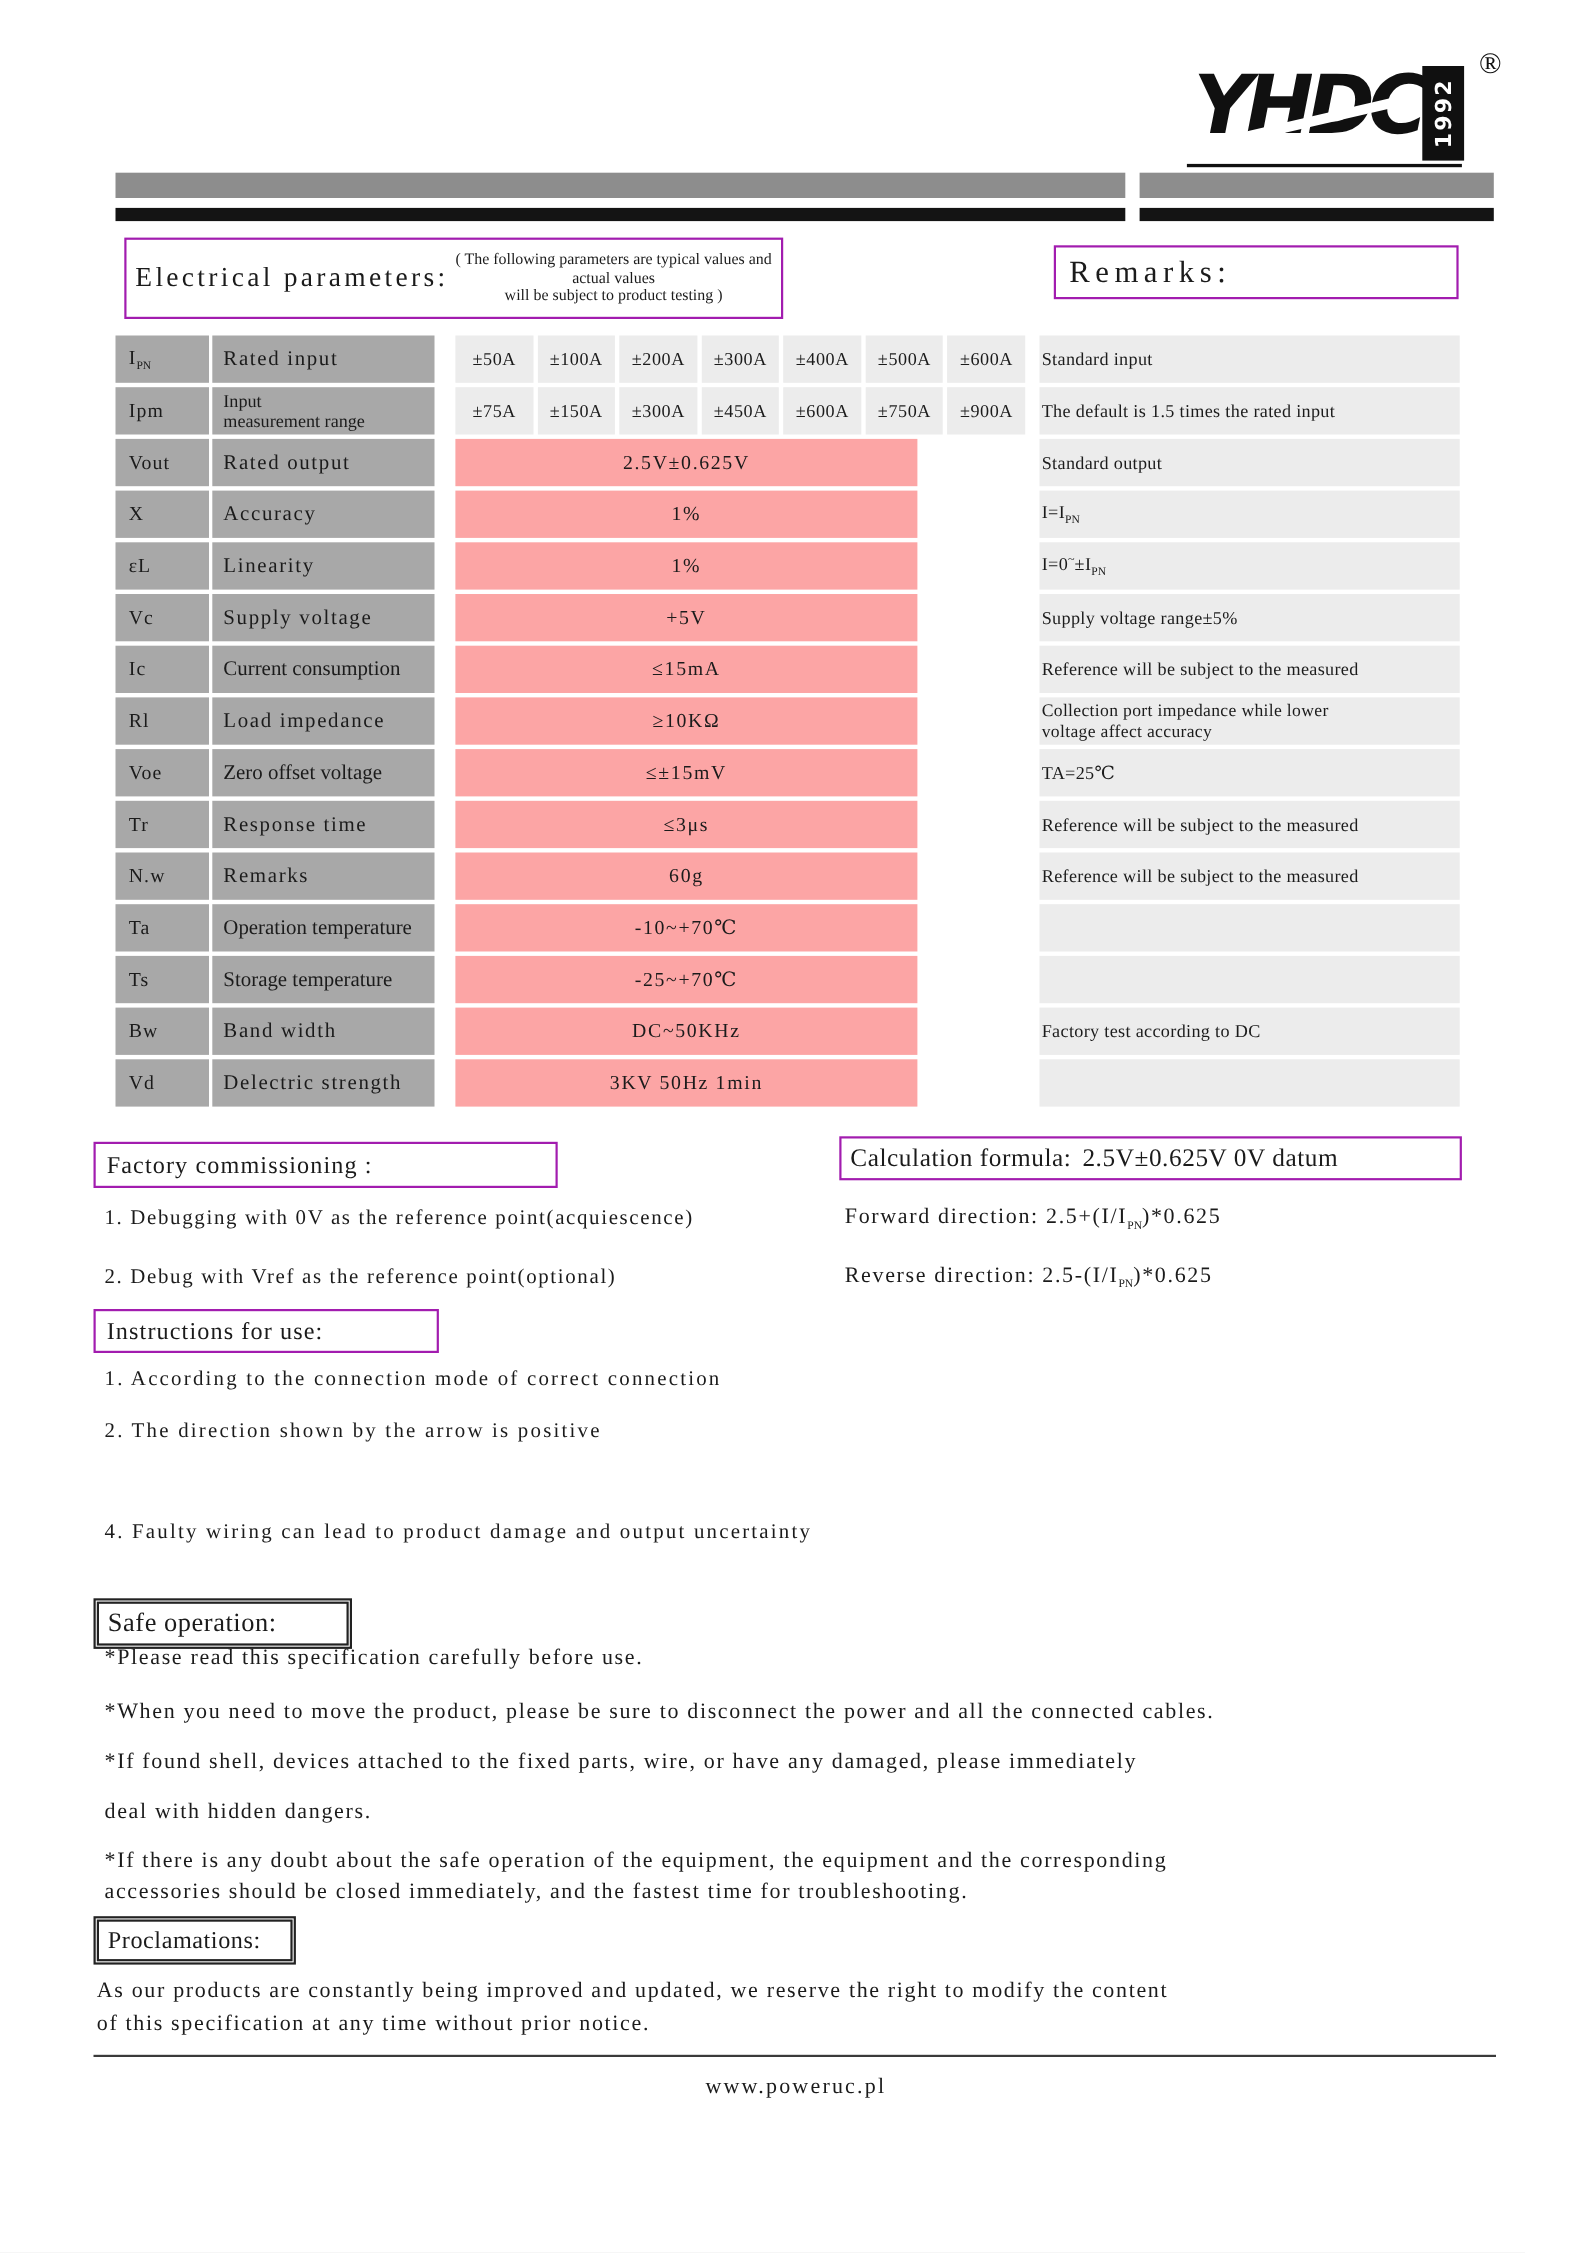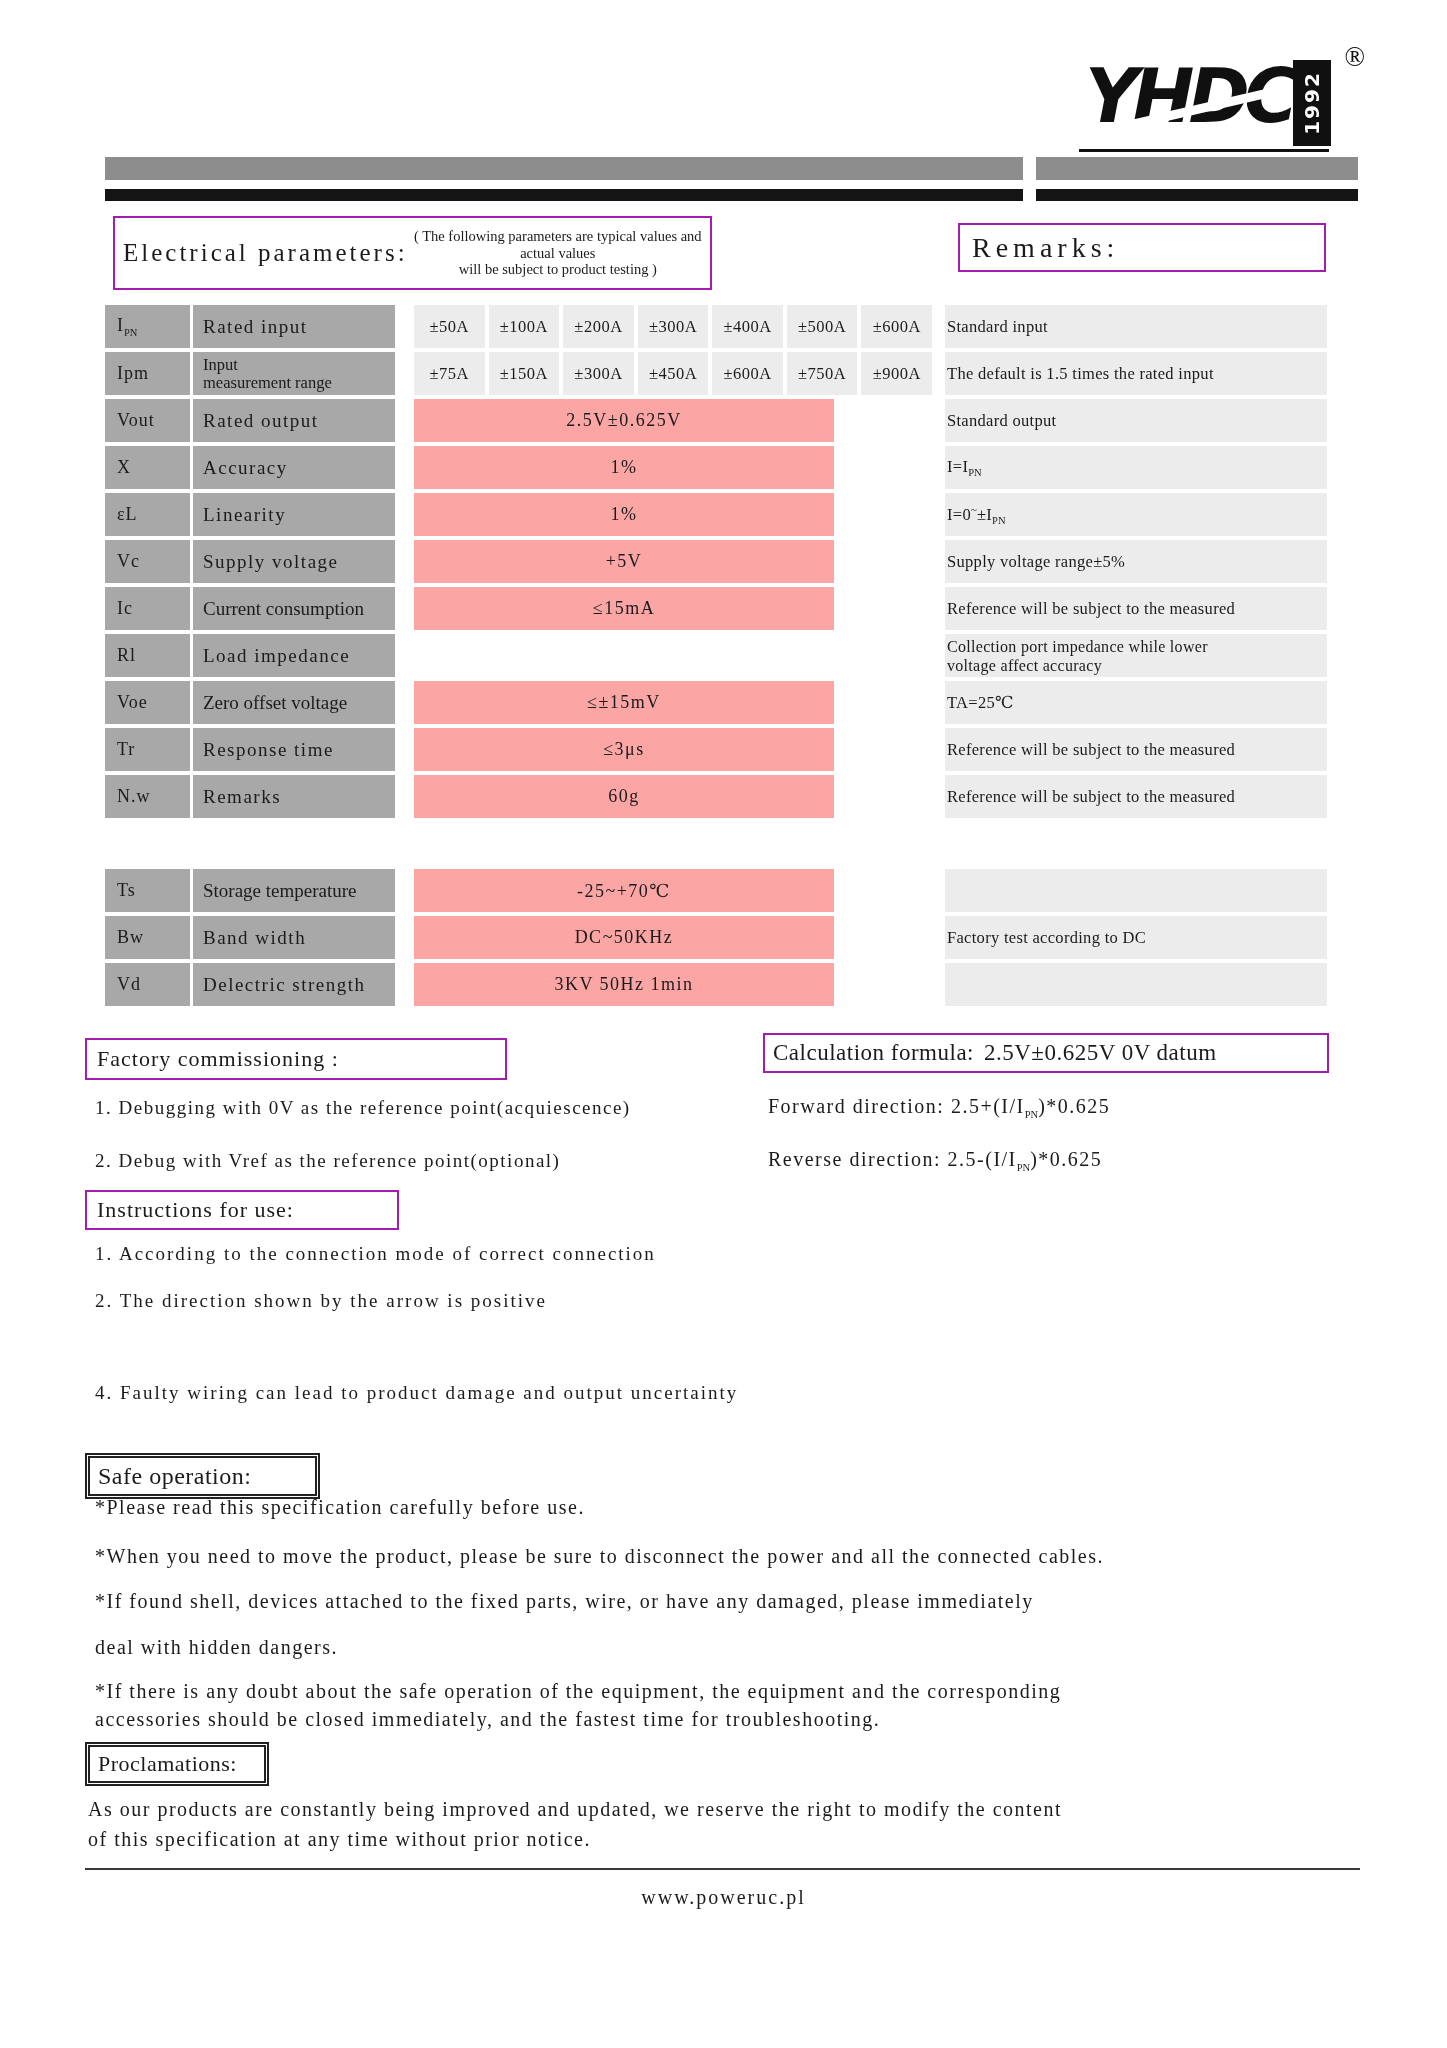"≥10KΩ" div.cell { html: none -> <div>≥10KΩ</div> }
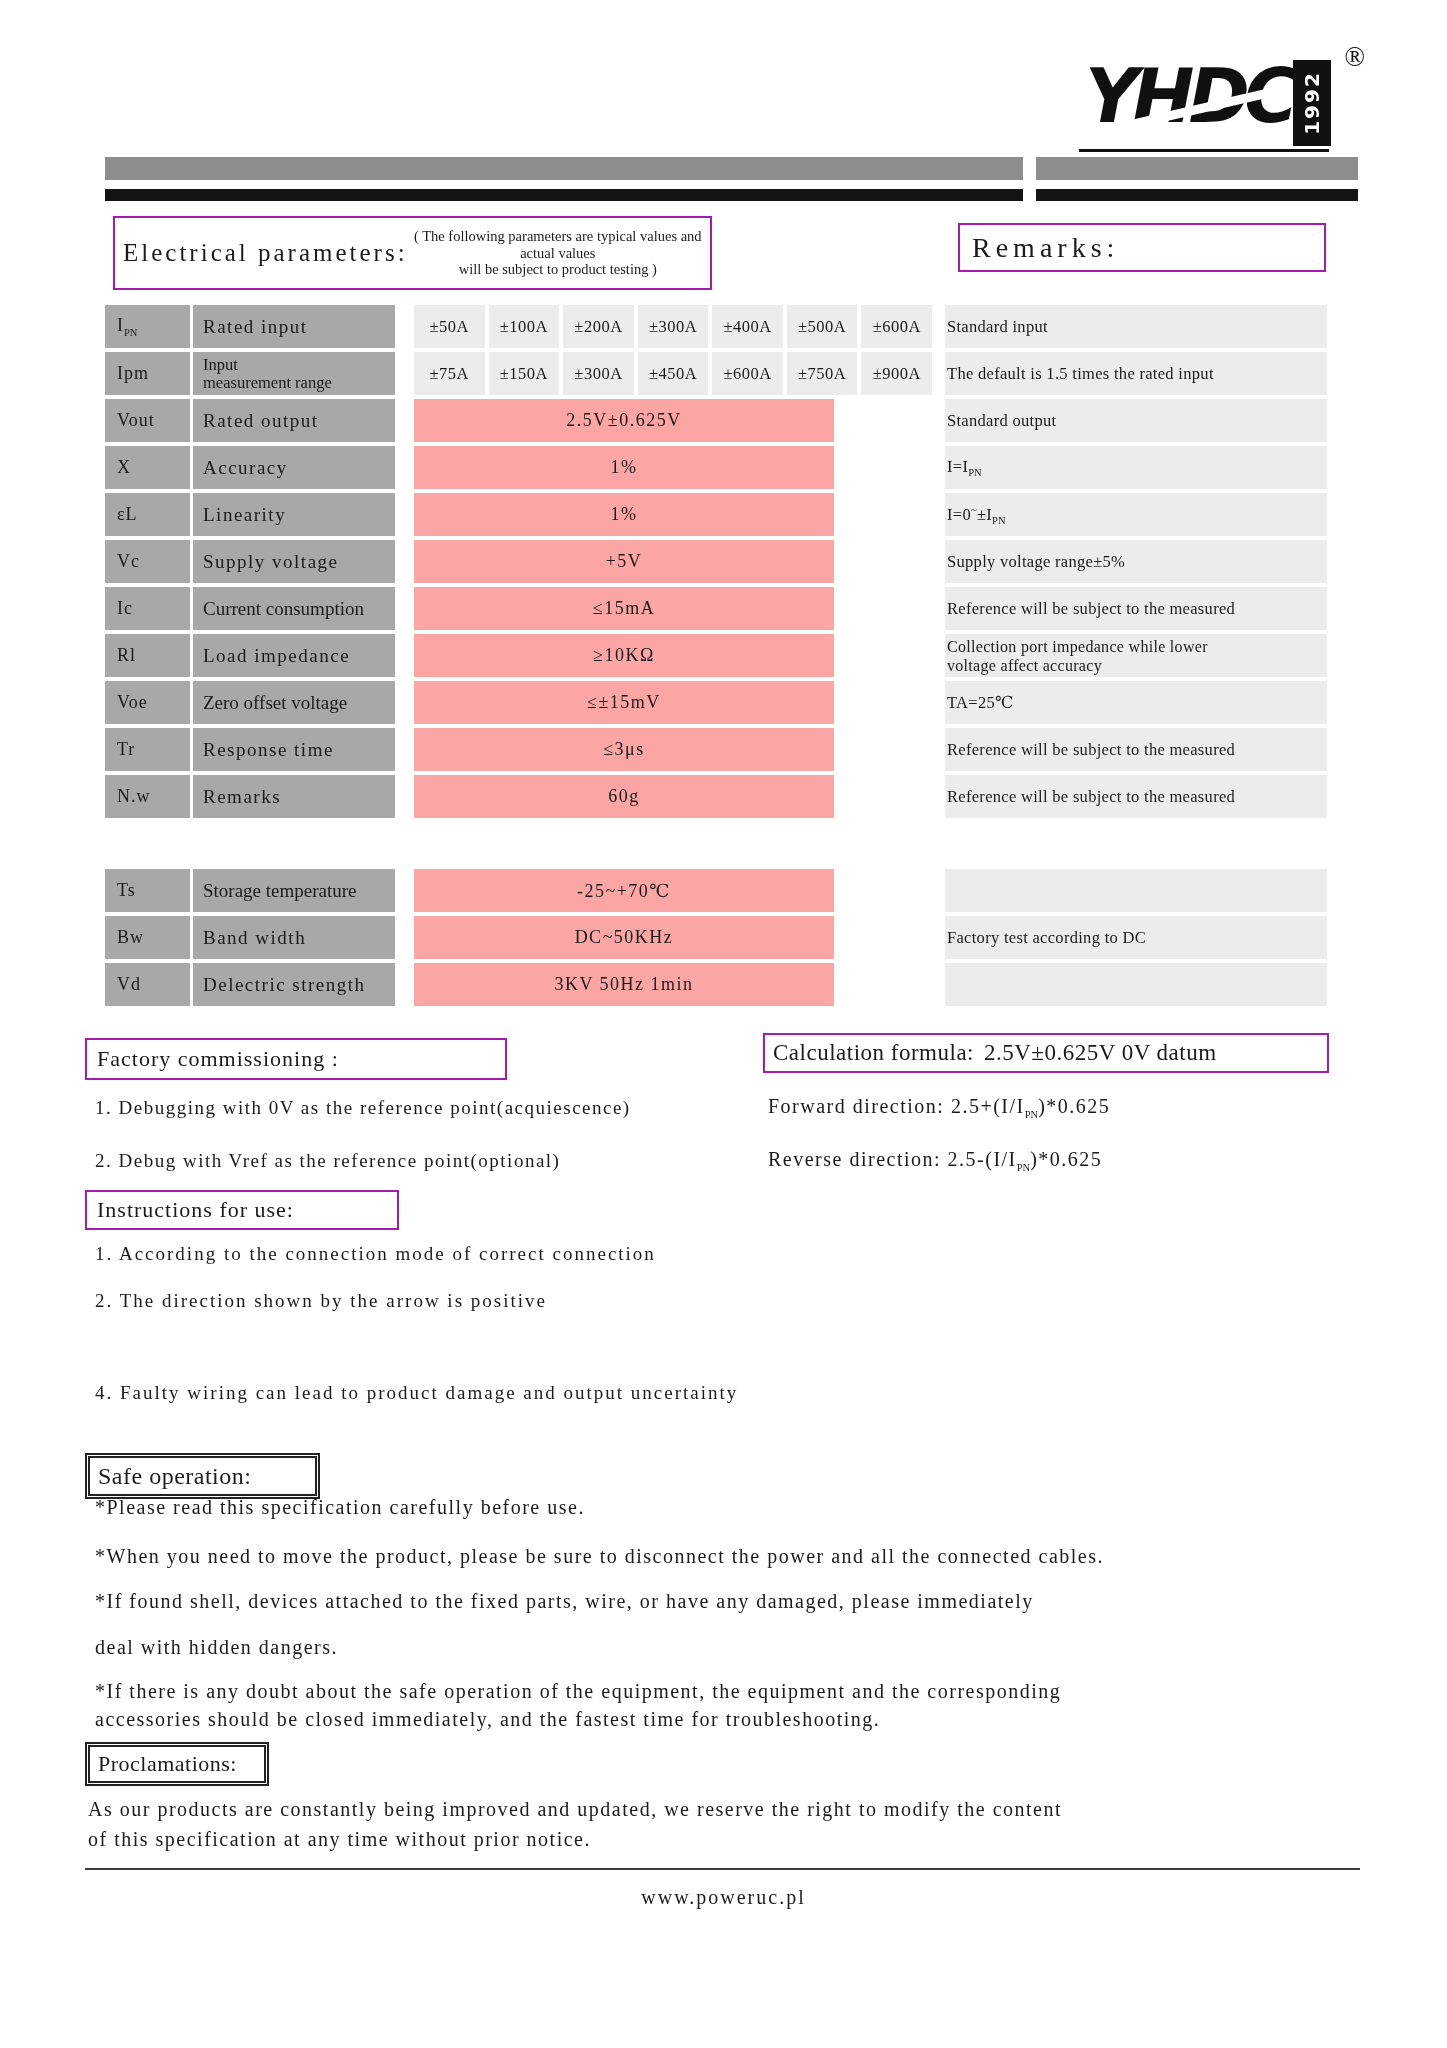"Ta" div.trow { html: none -> <div> <div>Ta</div> <div>Operation temperature</div> <div>-10~+70℃</div> <div></div> </div> }
